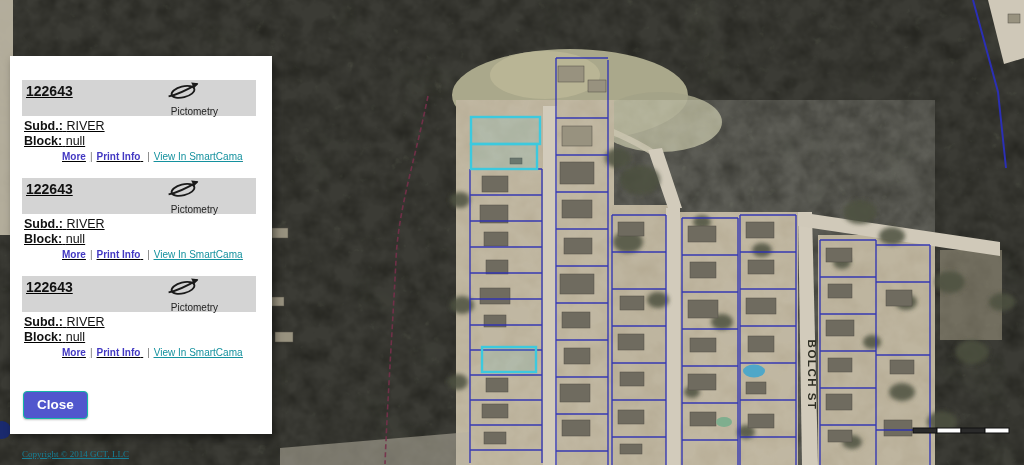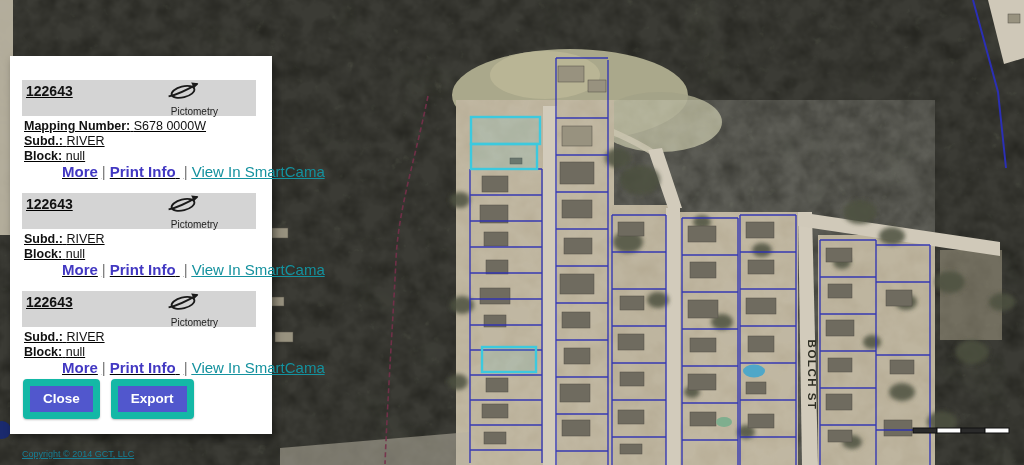"Mapping Number: S678 0000W" div.rec-row { html: <div><b>Mapping Number:</b> <span>S678 0000W</span></div> -> none }
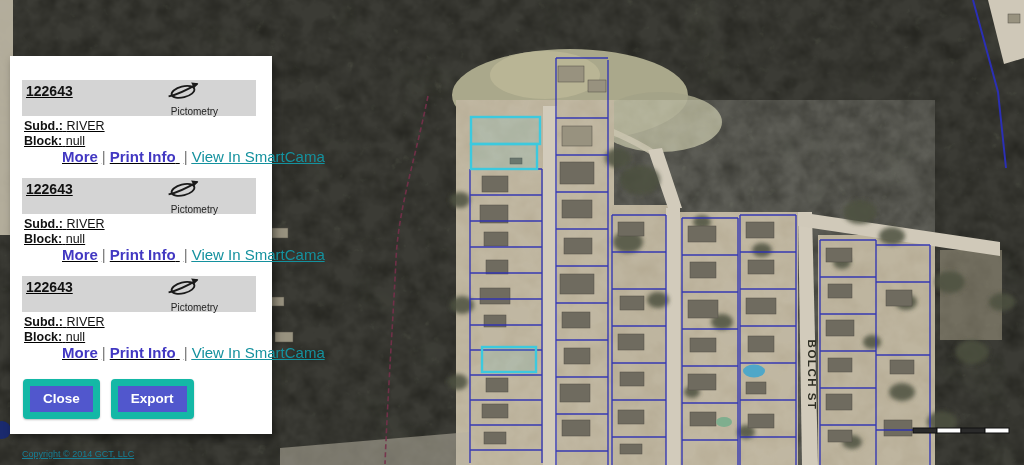"More | Print Info |" .rec-links { font-size: 15px -> 10px }
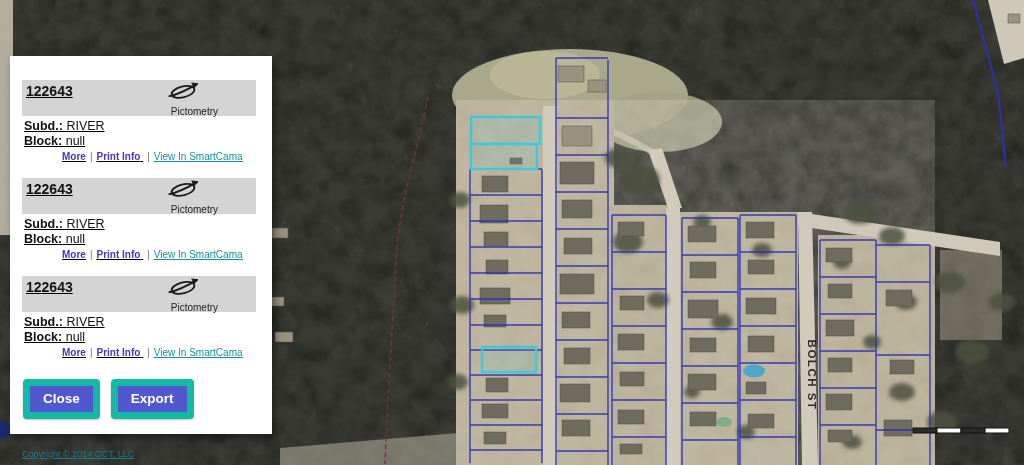"Close" .btn { border: 7px solid #14b8a6 -> 1px solid #14b8a6 }
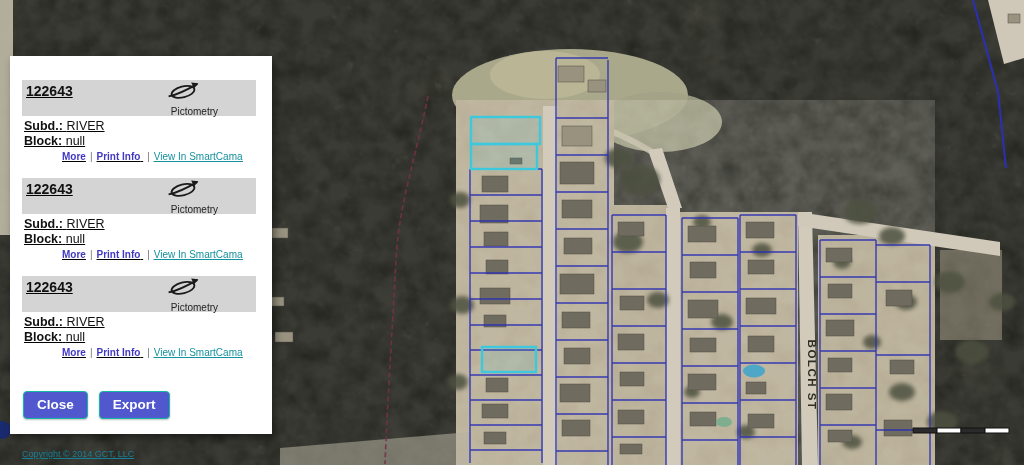"Export" button.btn { html: <button>Export</button> -> none }
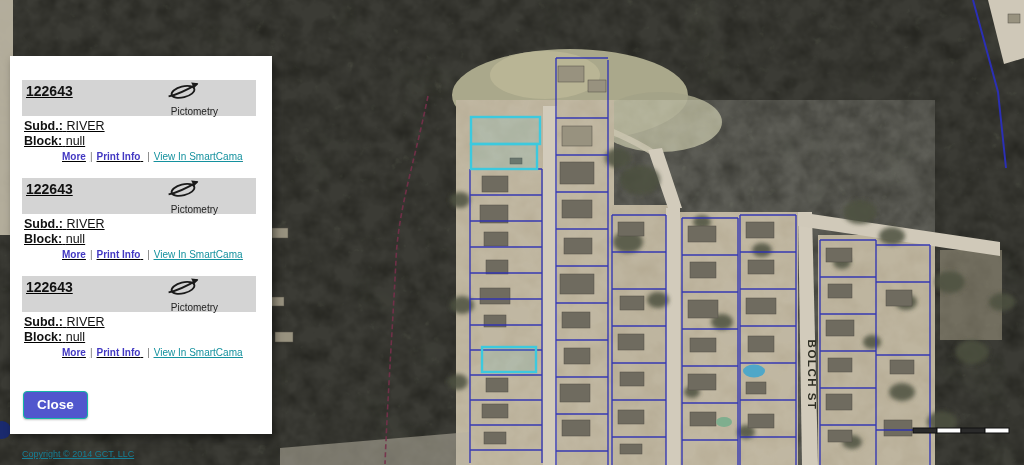"Copyright © 2014 GCT, LLC" .copyright { font-family: none -> Liberation Serif, serif }
